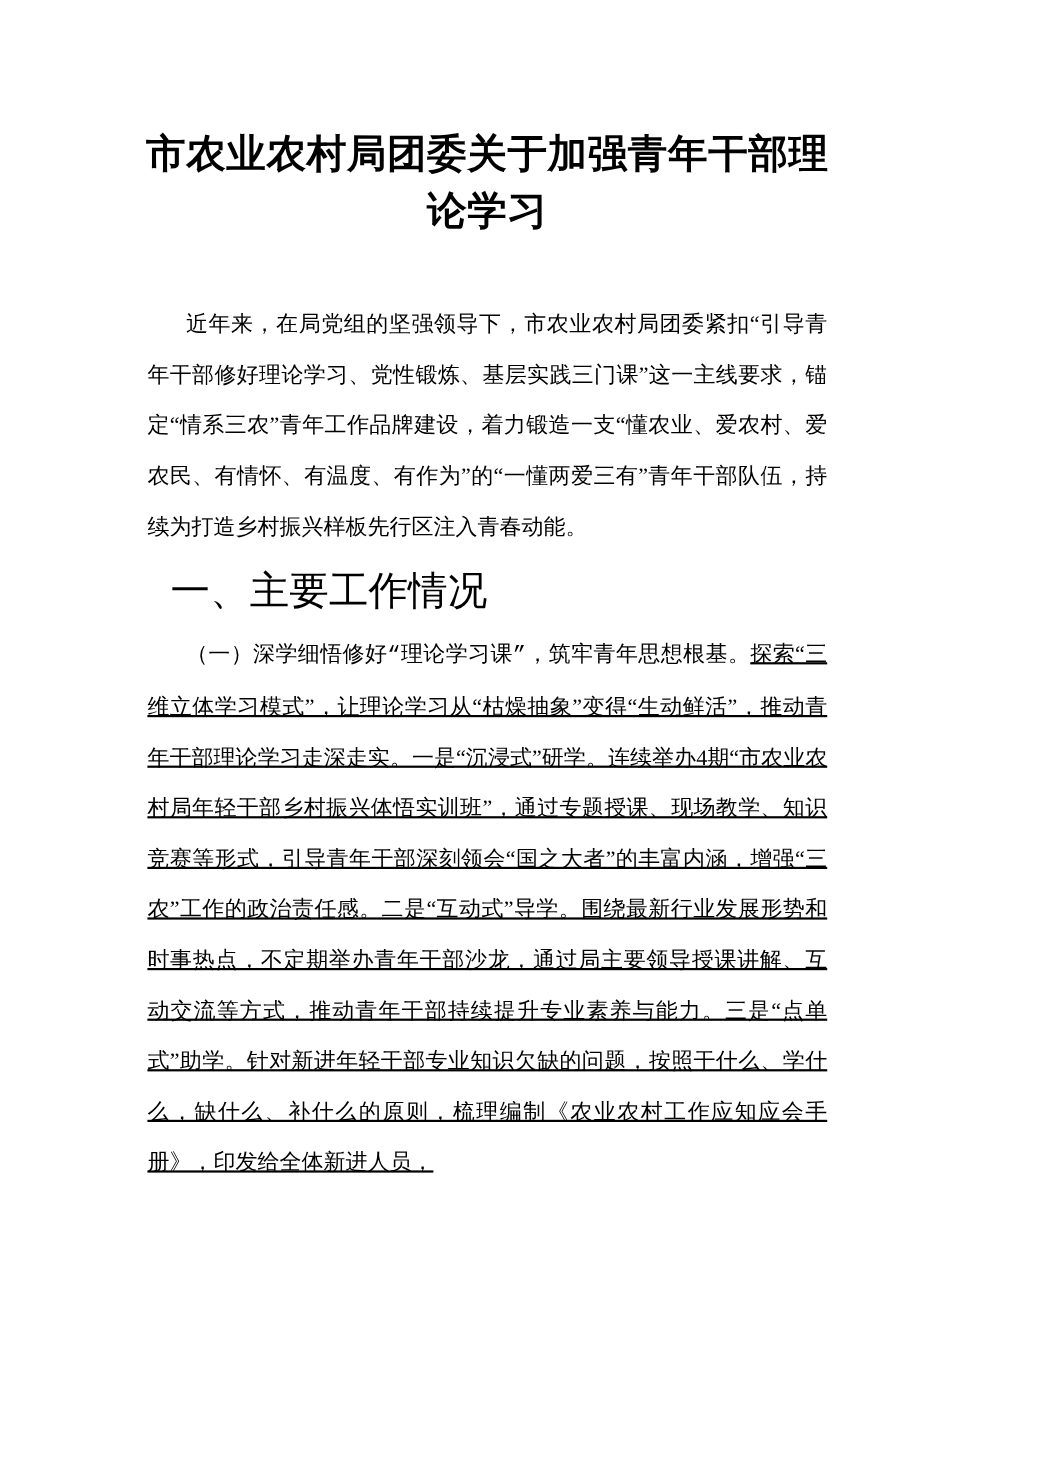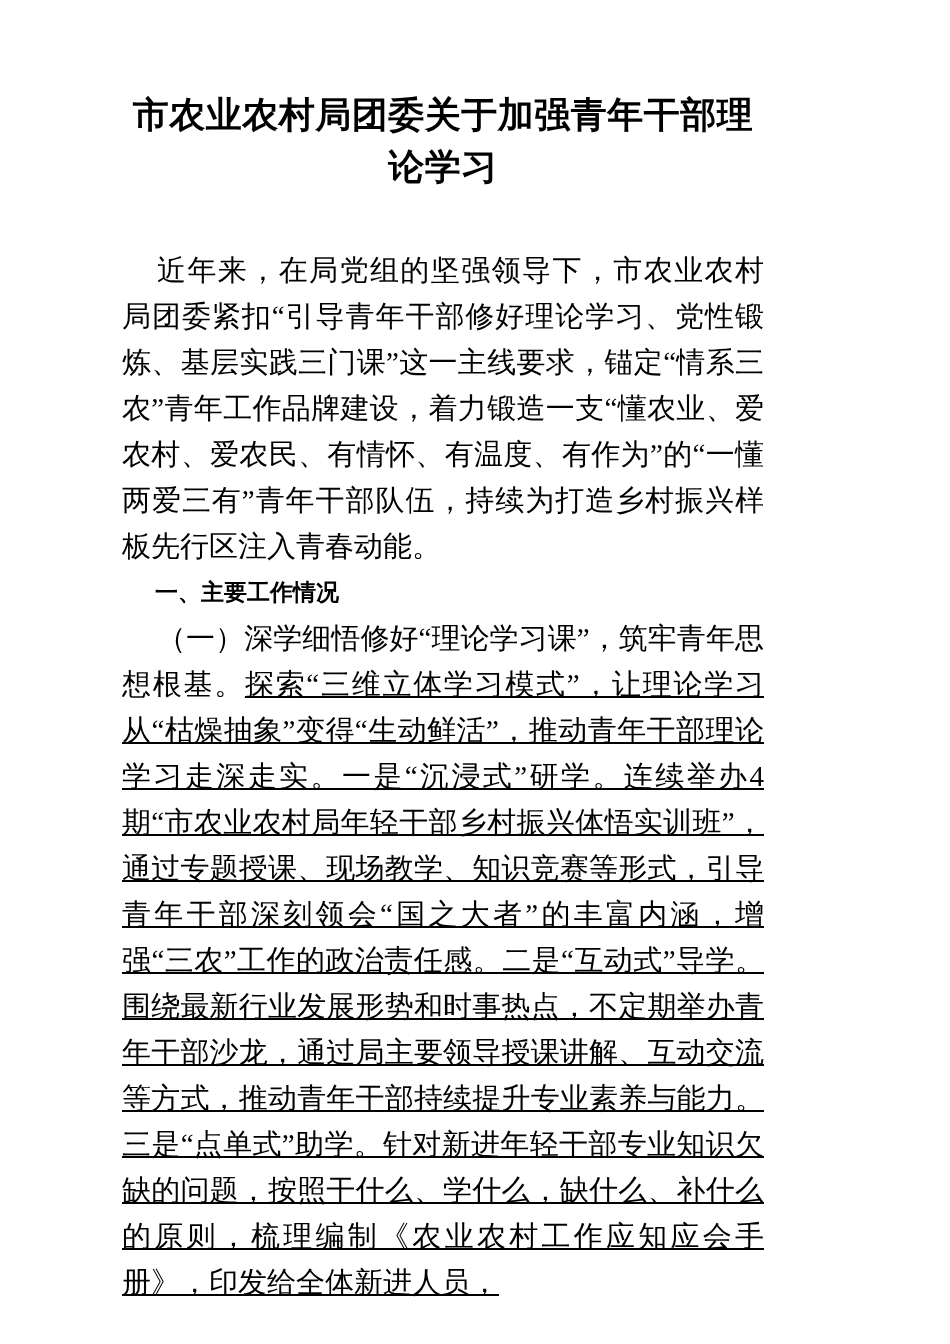"市农业农村局团委关于加强青年干部理论学习" .page { padding: 89px 98px 0 122px -> 114px 98px 0 122px }
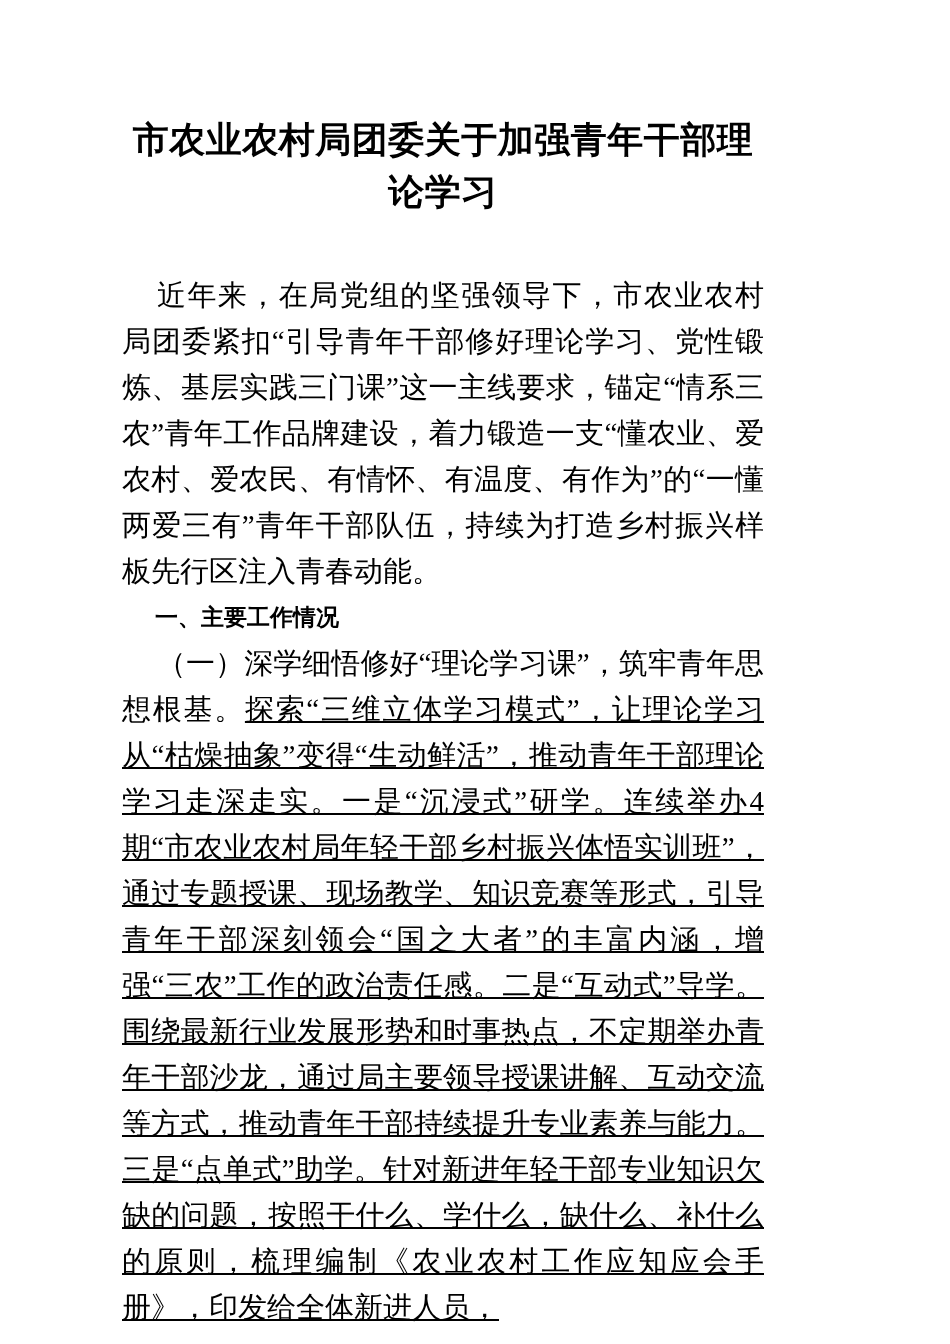"近年来，在局党组的坚强领导下，市农业农村局团委紧扣“引导青年干部修好理论学习、党" .body-para { font-size: 29px -> 20px; margin: 0 -> 12px }
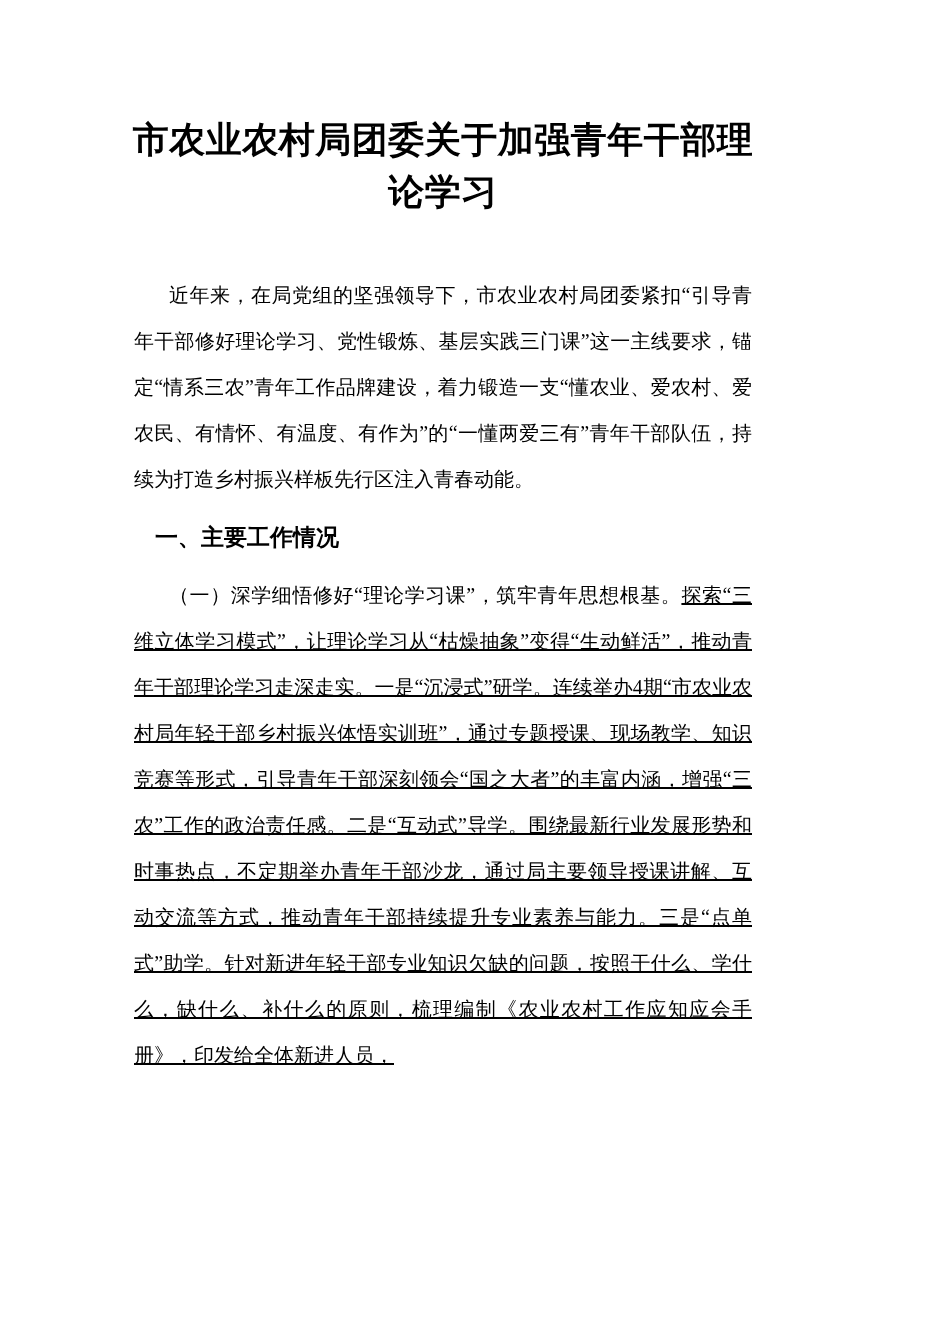"一、主要工作情况" .section-heading { font-size: 23px -> 36px; font-weight: bold -> normal }
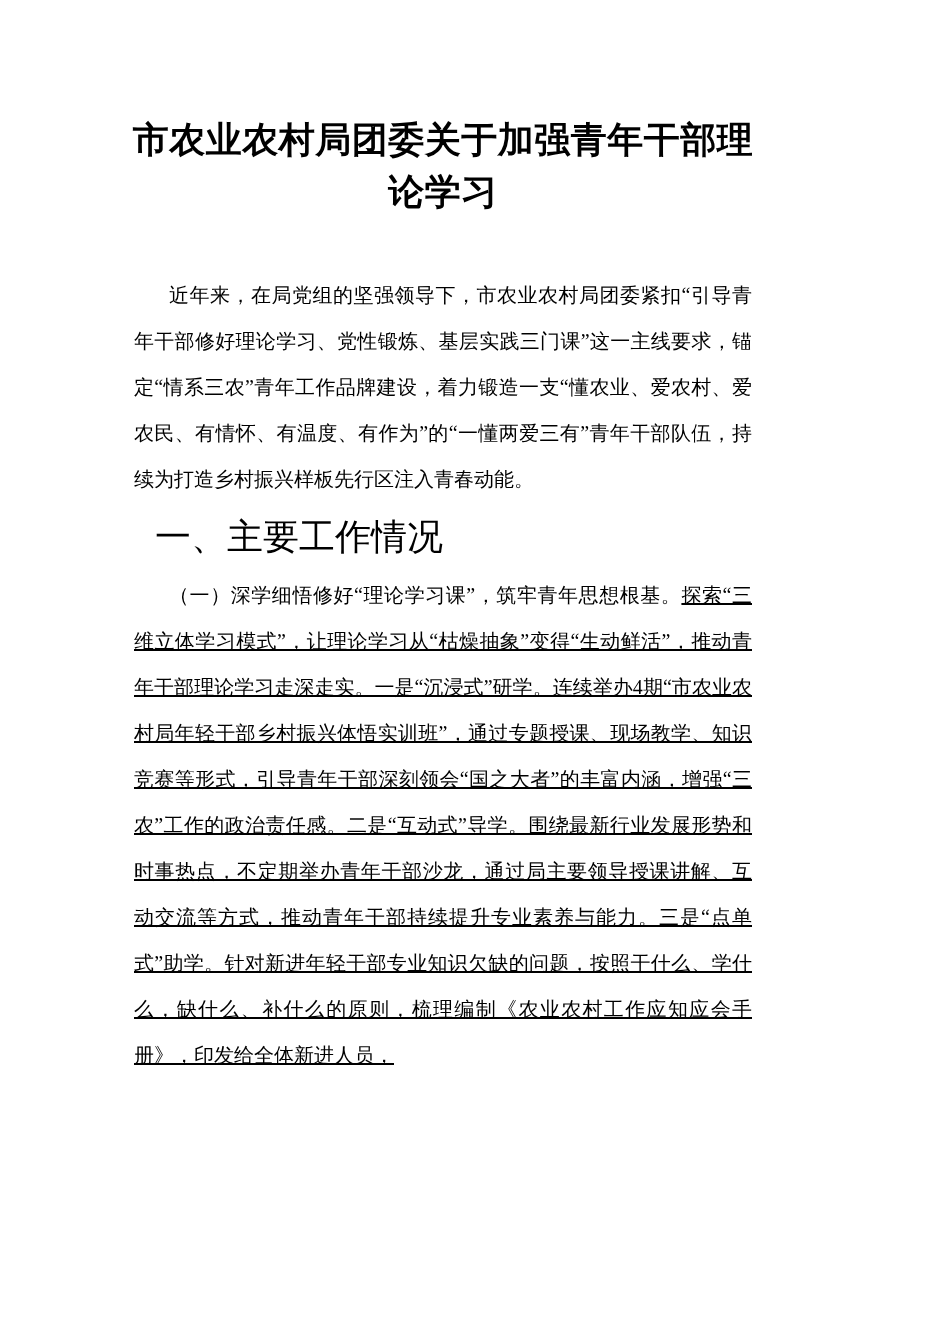"（一）深学细悟修好“理论学习课”，筑牢青年思想根基。" .run-kaiti { font-family: Liberation Serif, serif -> Liberation Mono, monospace }
